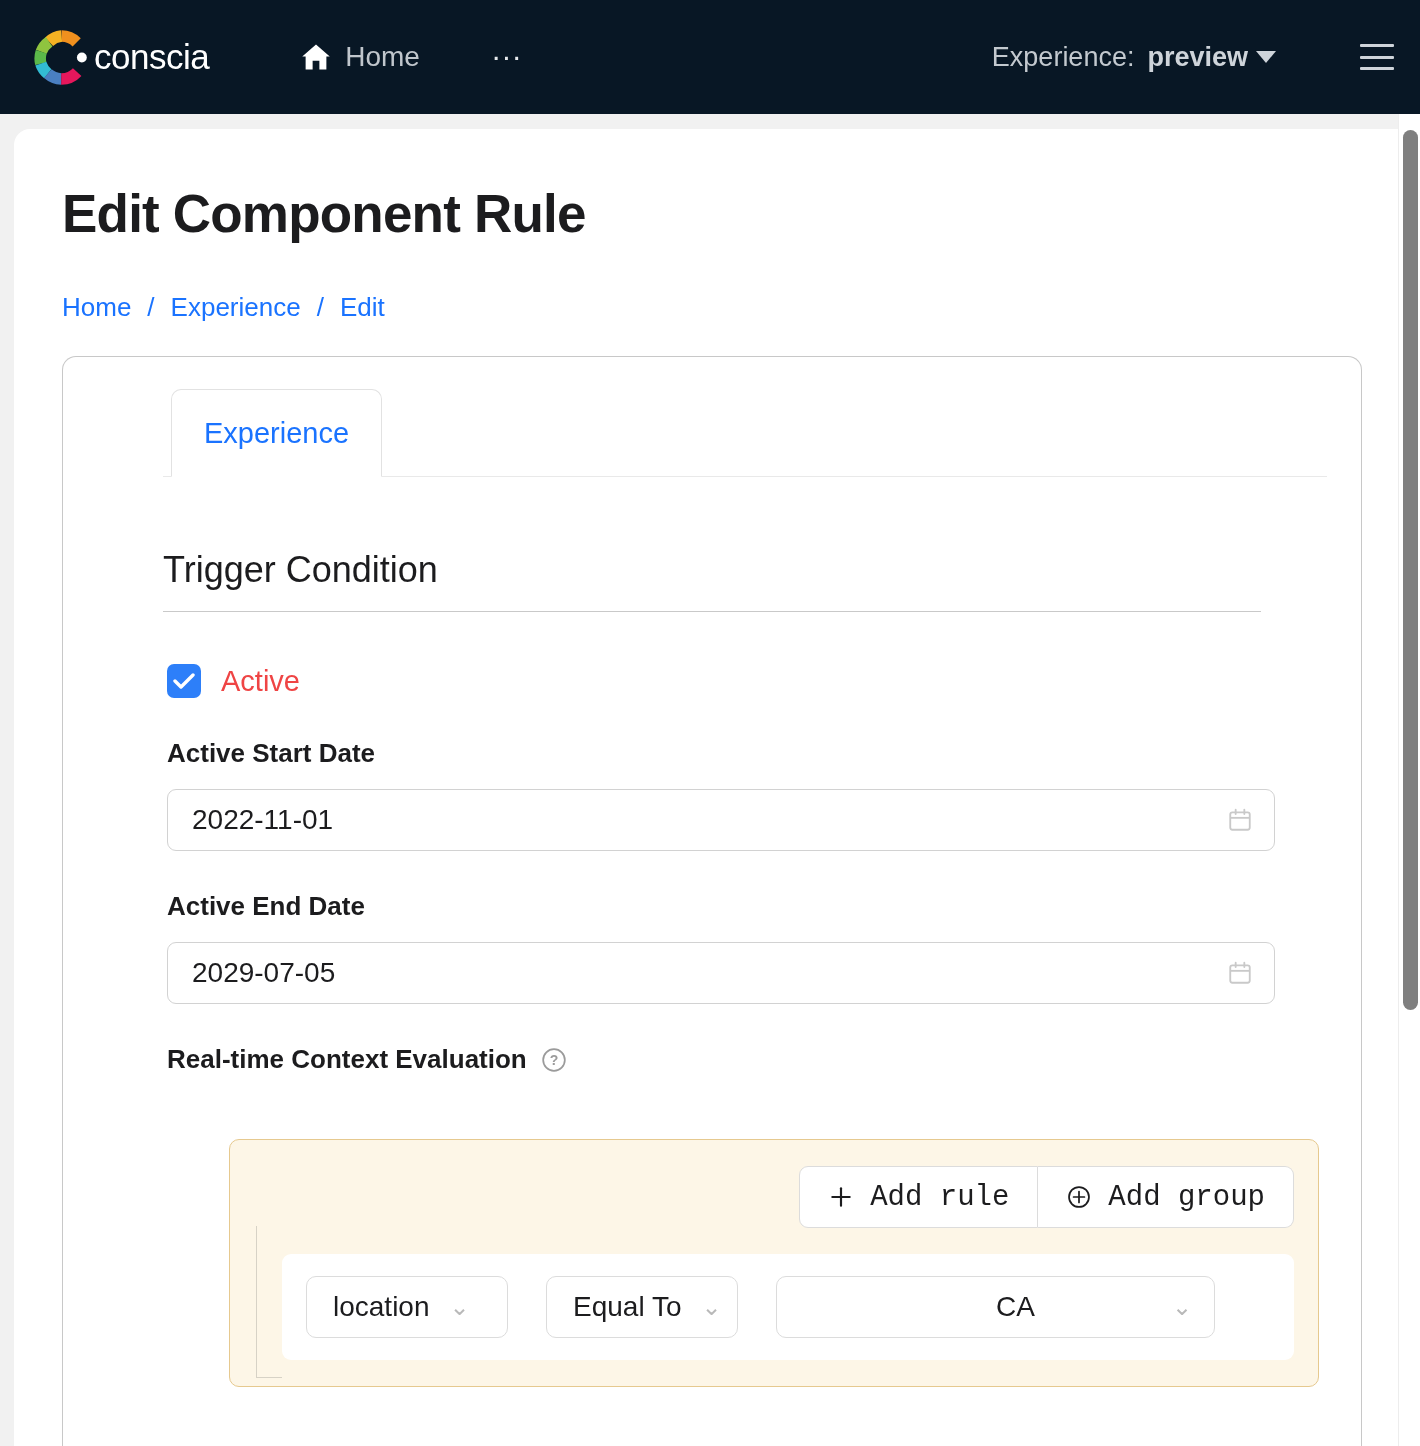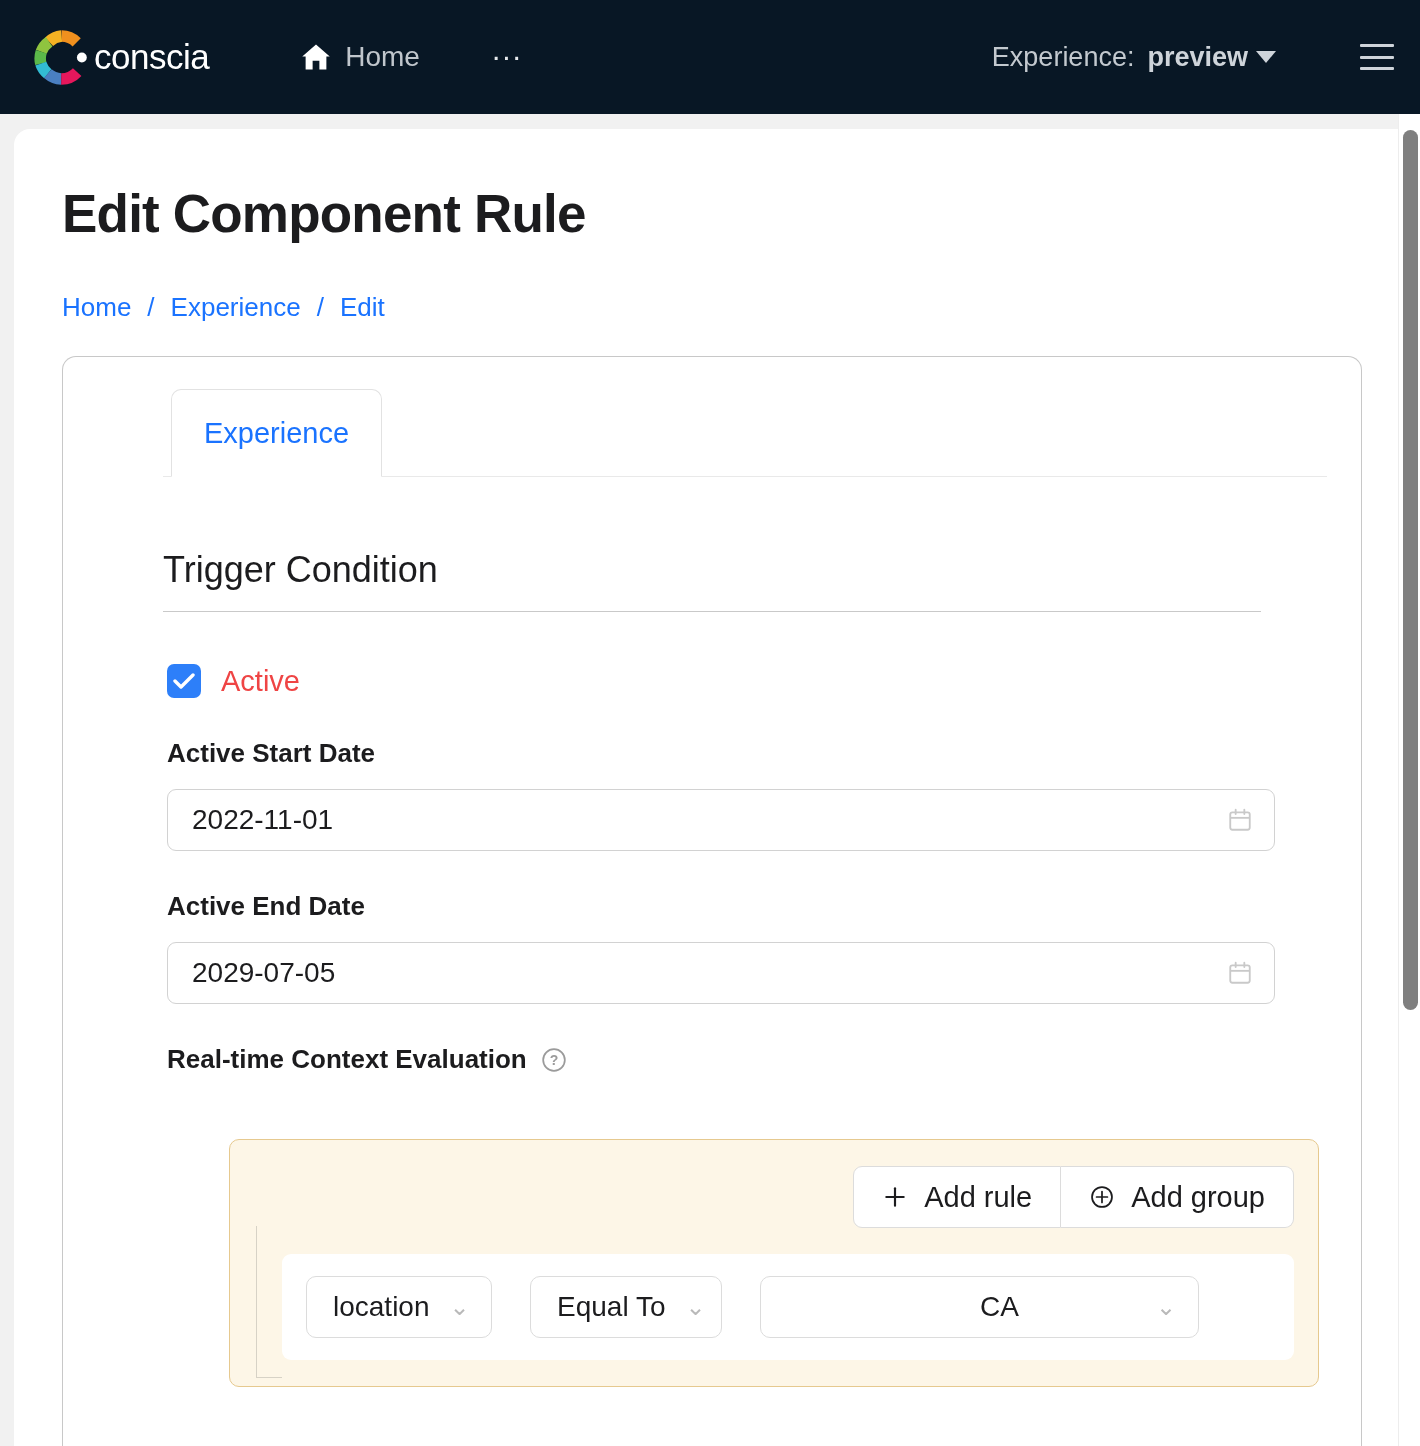"Add rule" .qb-toolbar { font-family: none -> Liberation Mono, monospace }
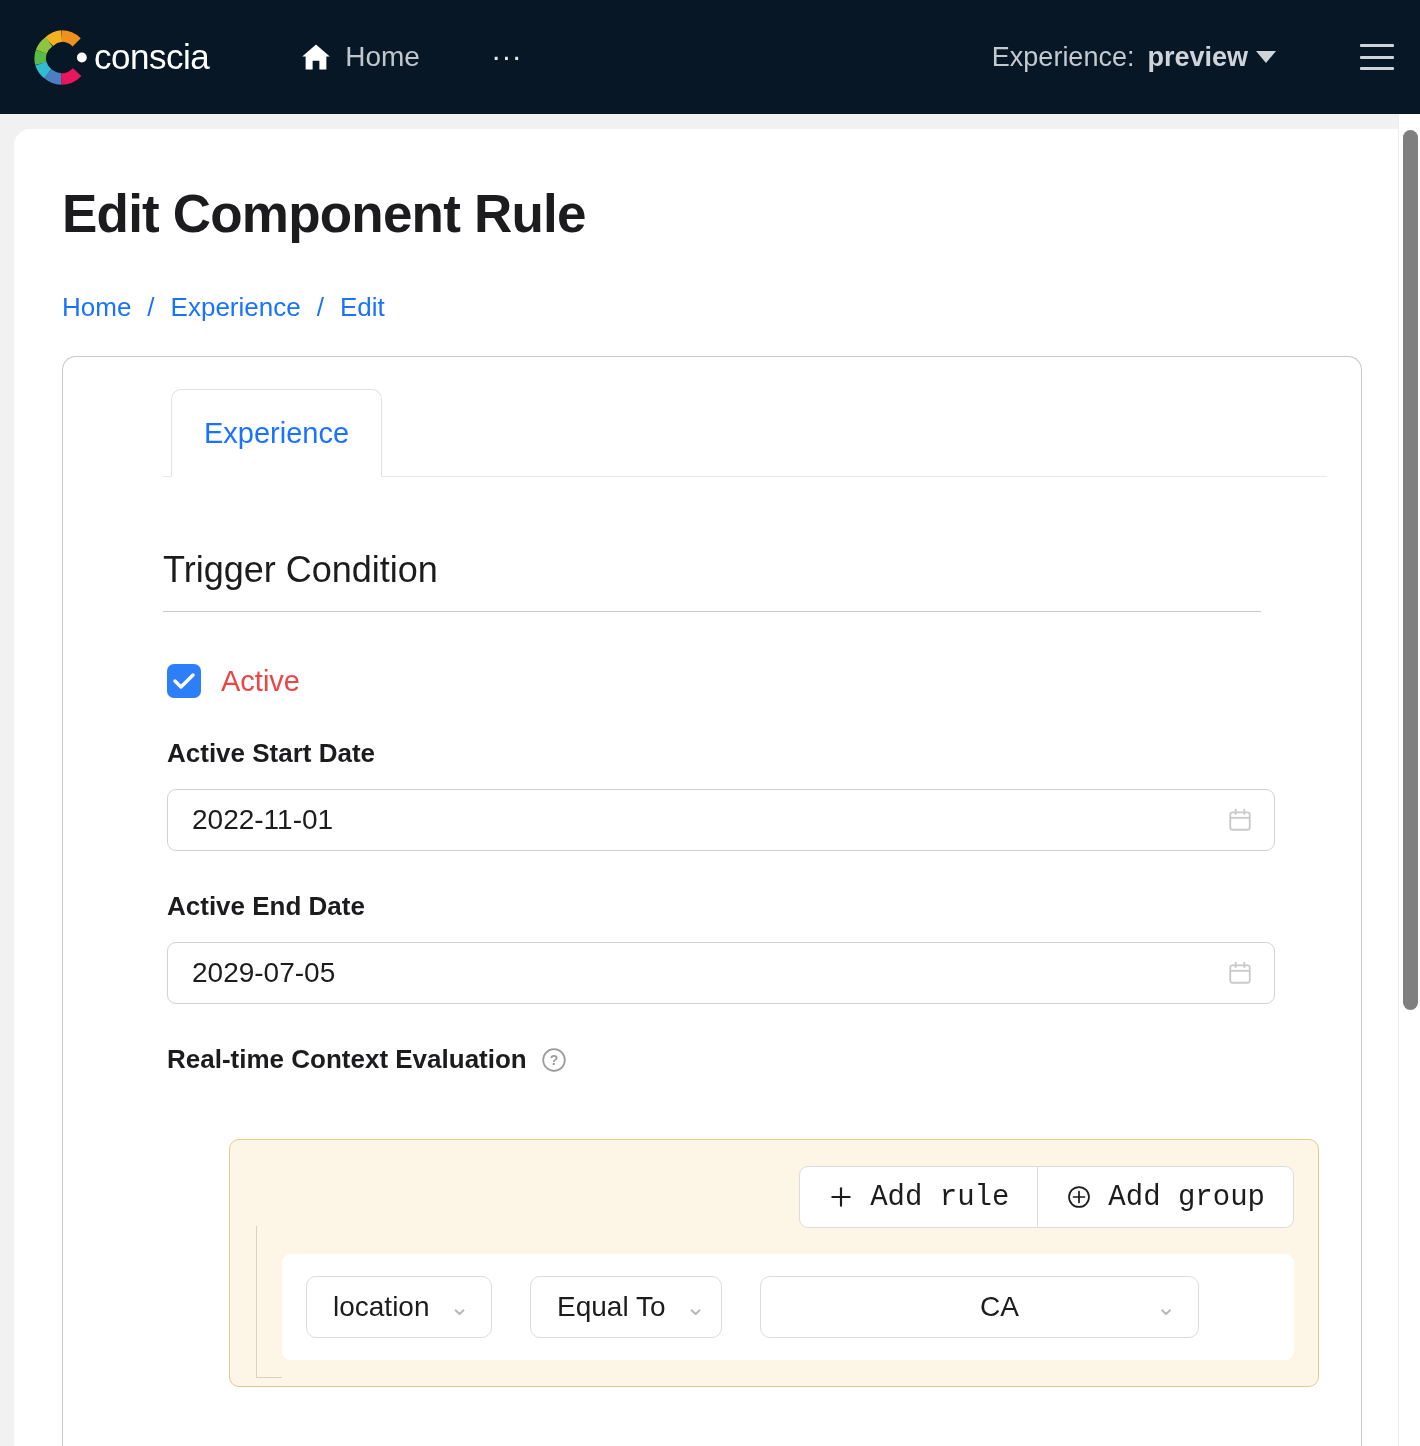"location" .select.sel-field { width: 186px -> 202px }
